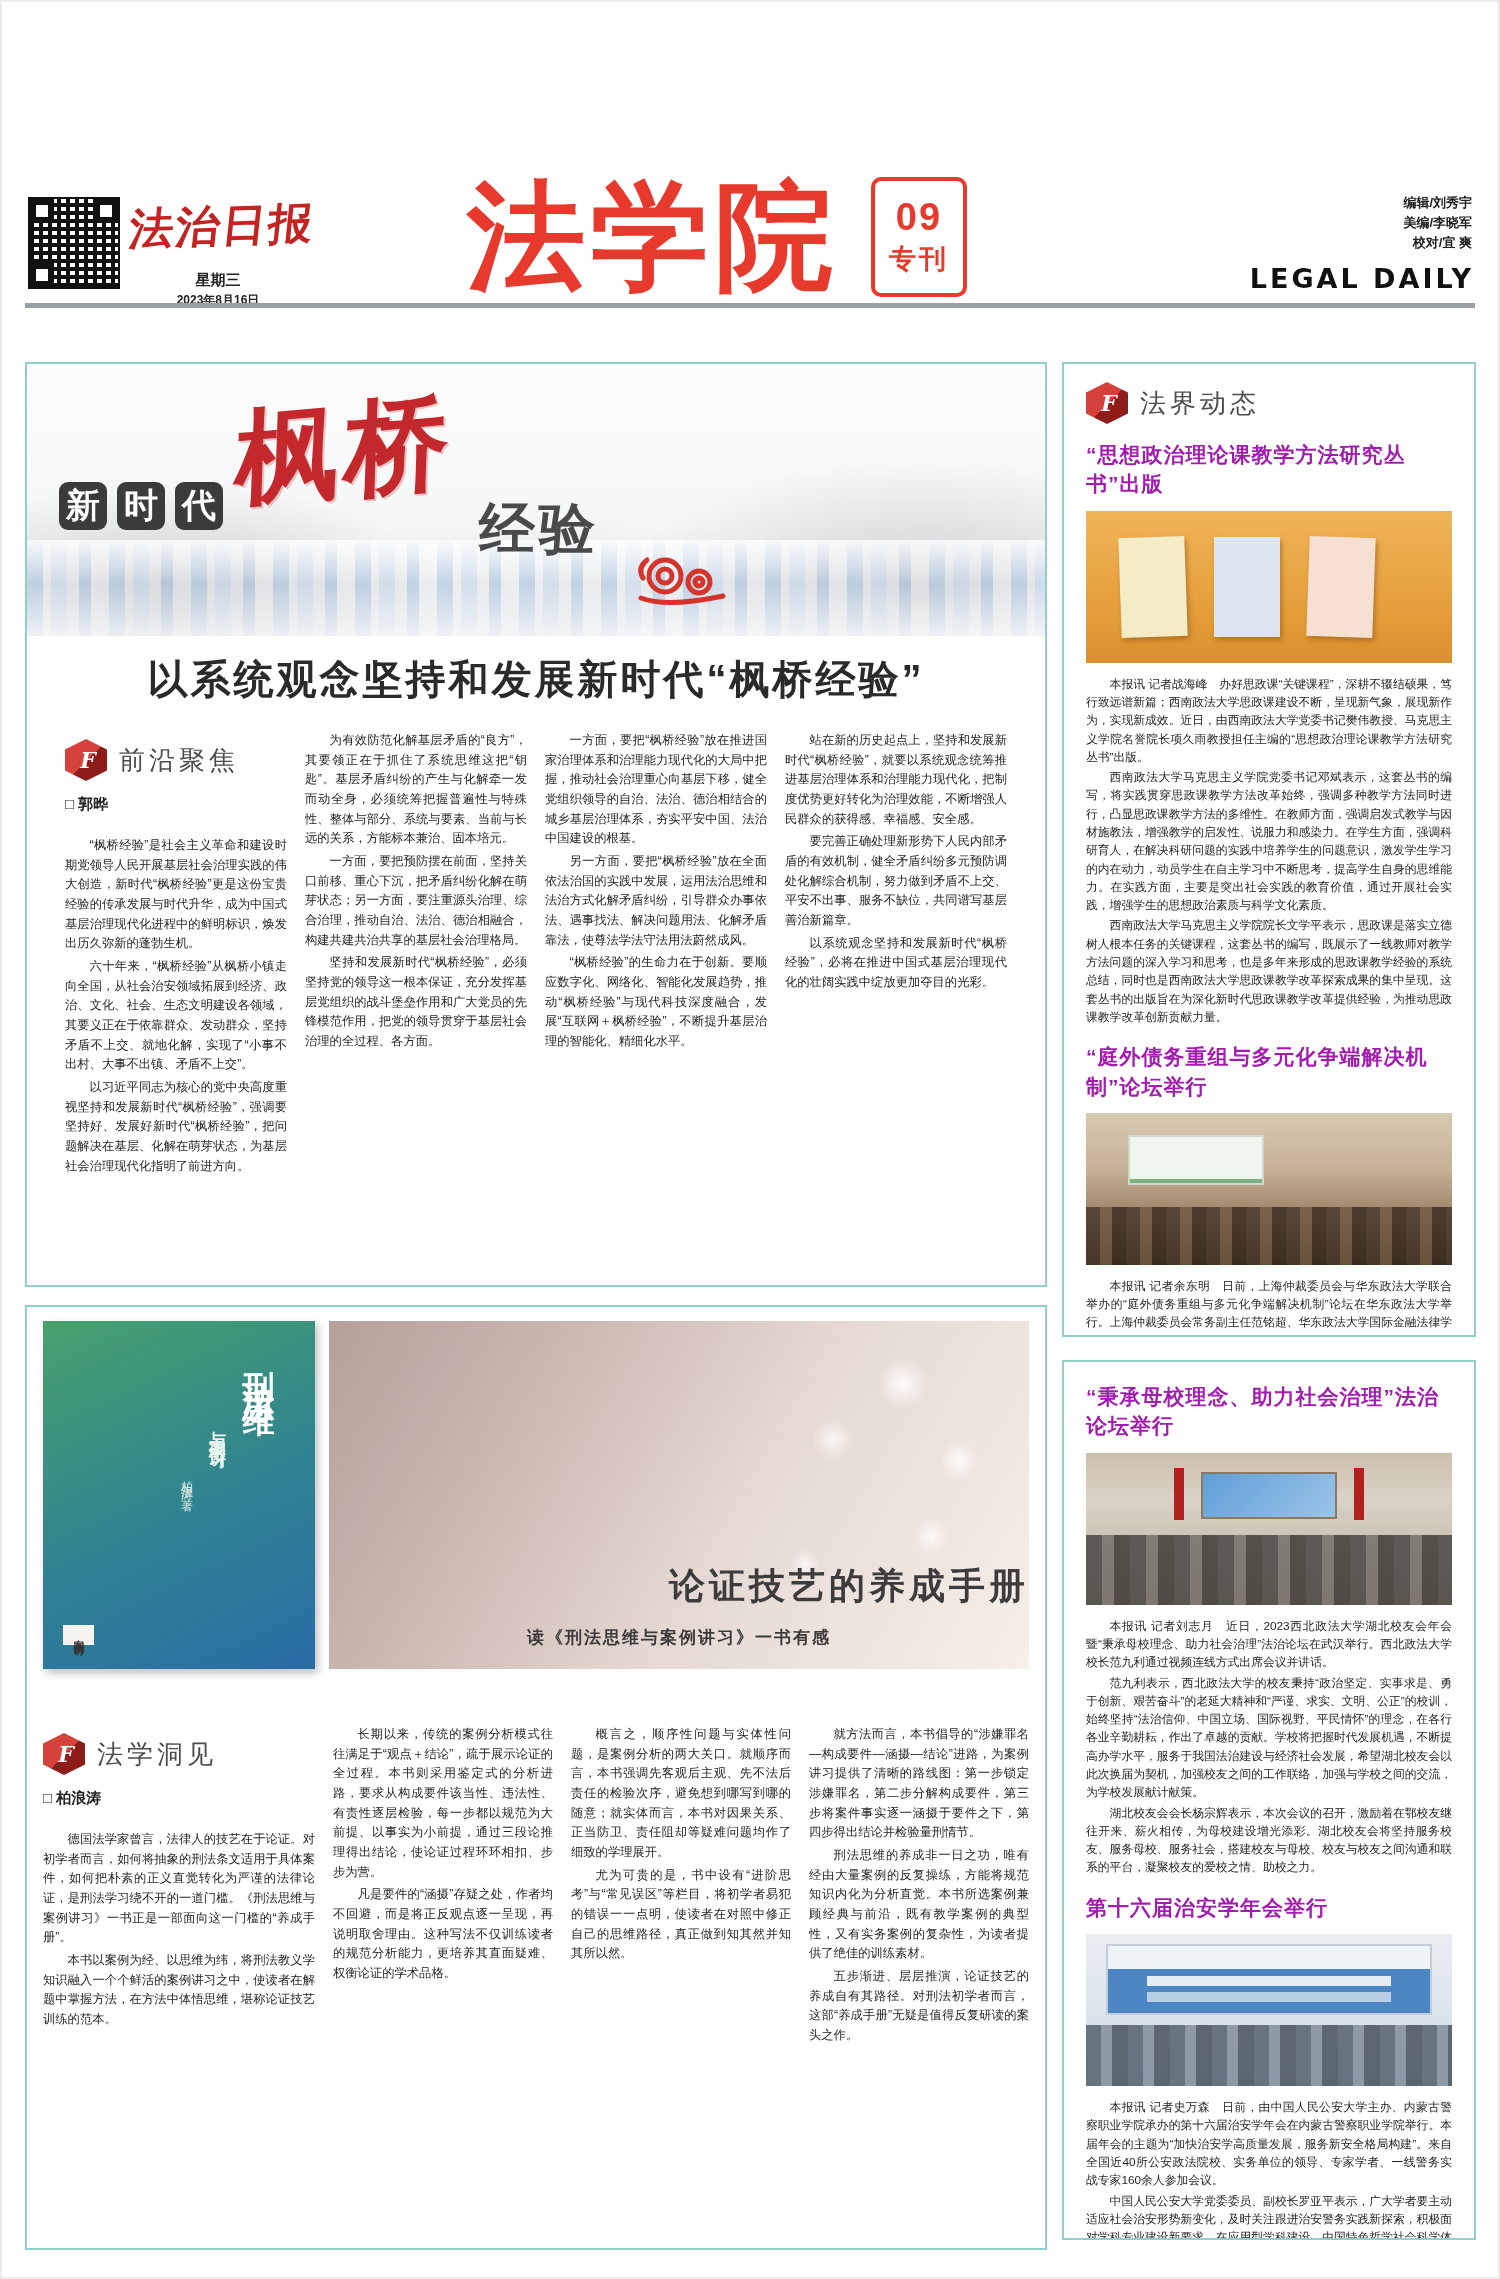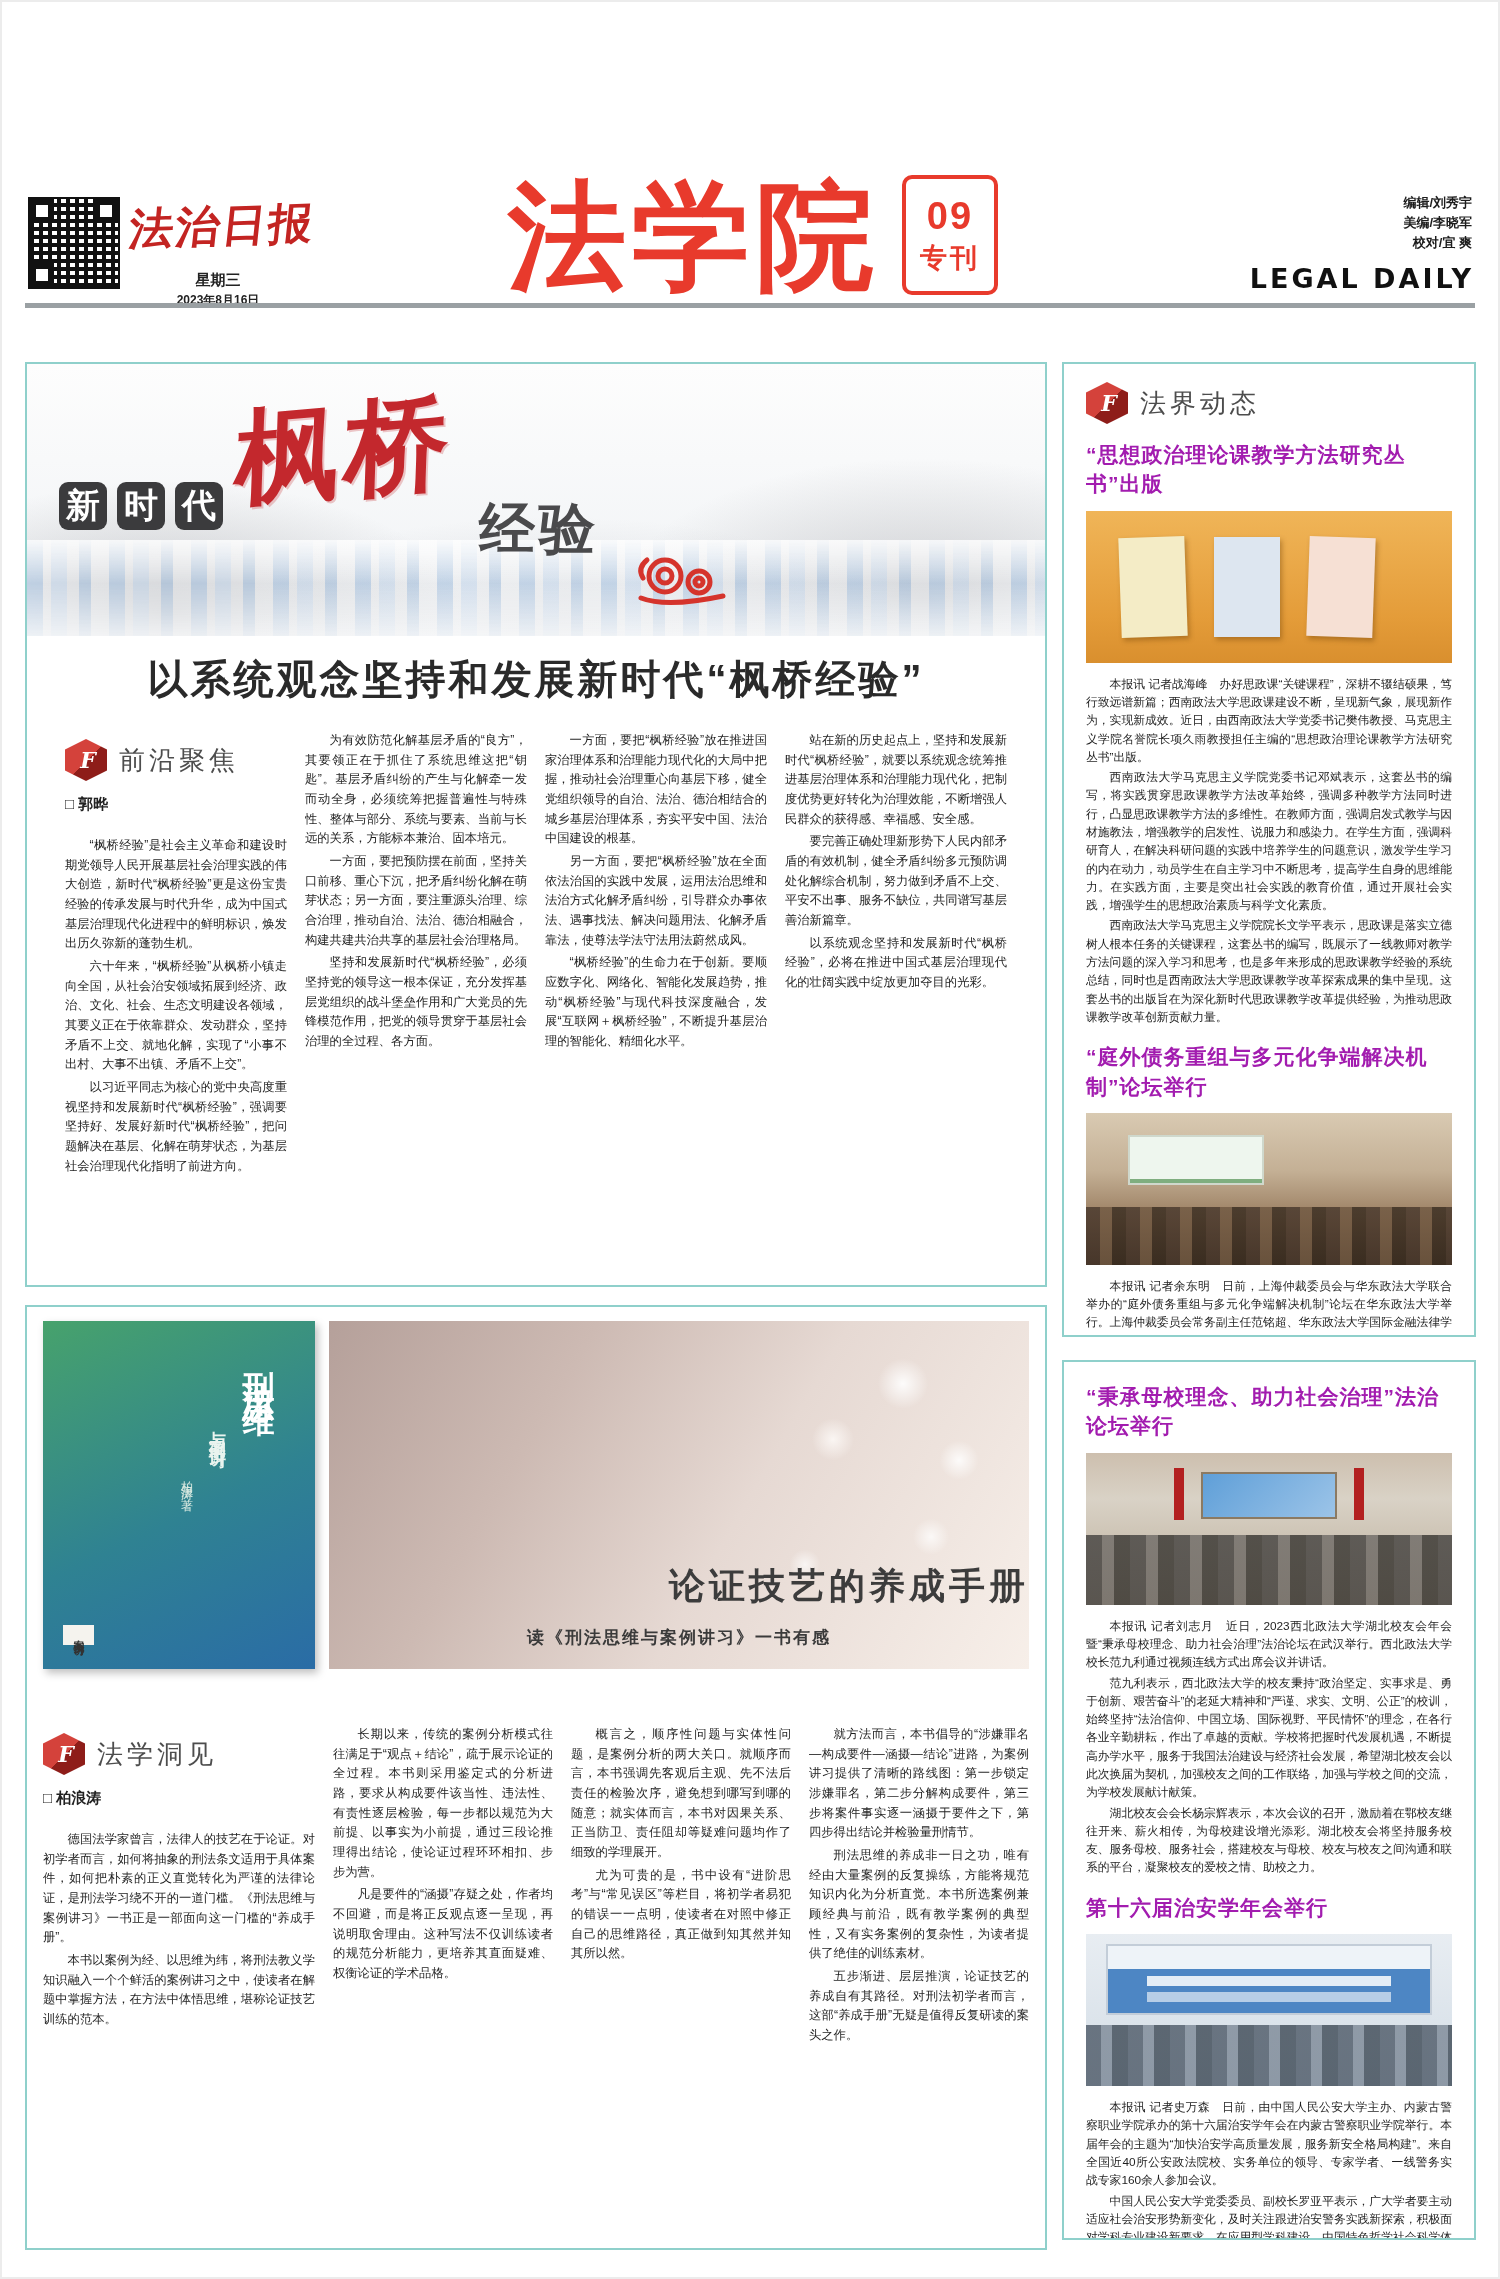"法学院" .title-wrap { align-items: flex-start -> center; gap: 22px -> 32px; left: 508px -> 467px }
